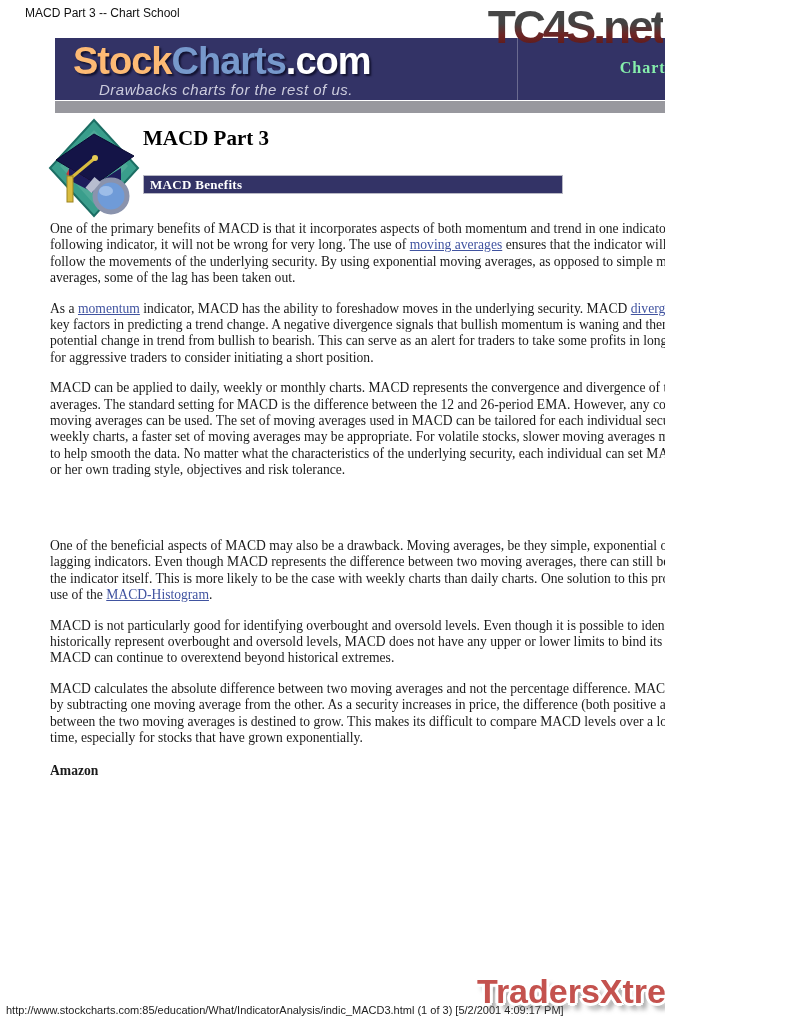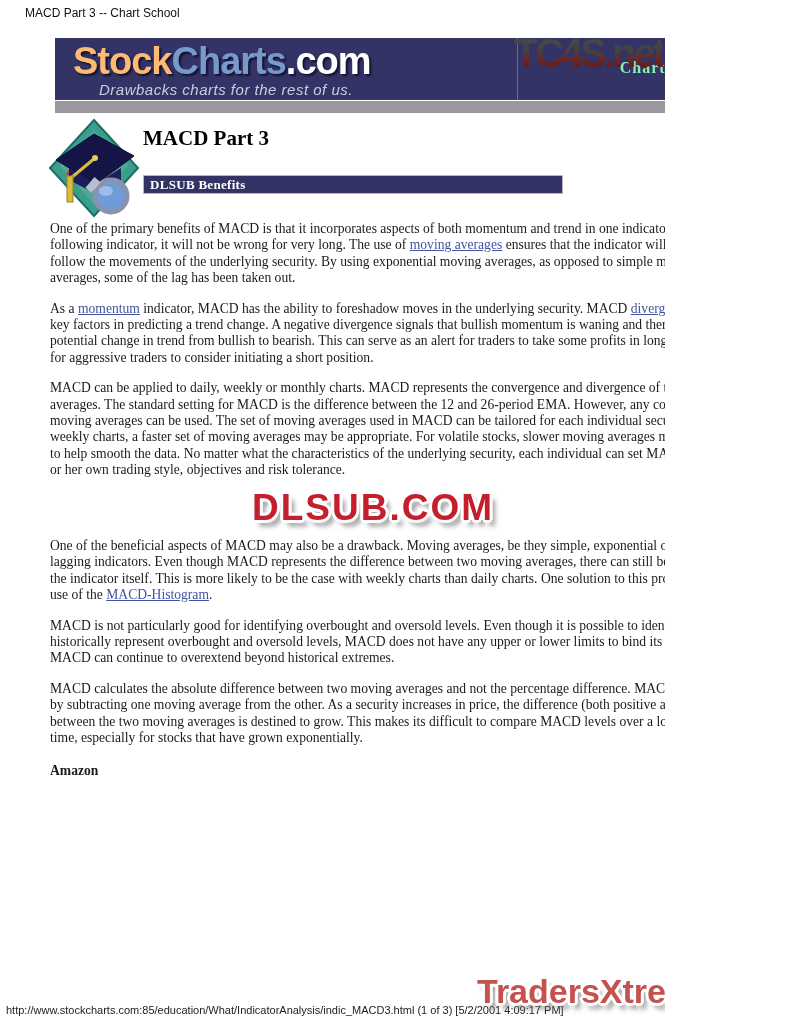"TC4S.net" .tc4s { font-size: 40px -> 46px; margin-top: 29px -> none }
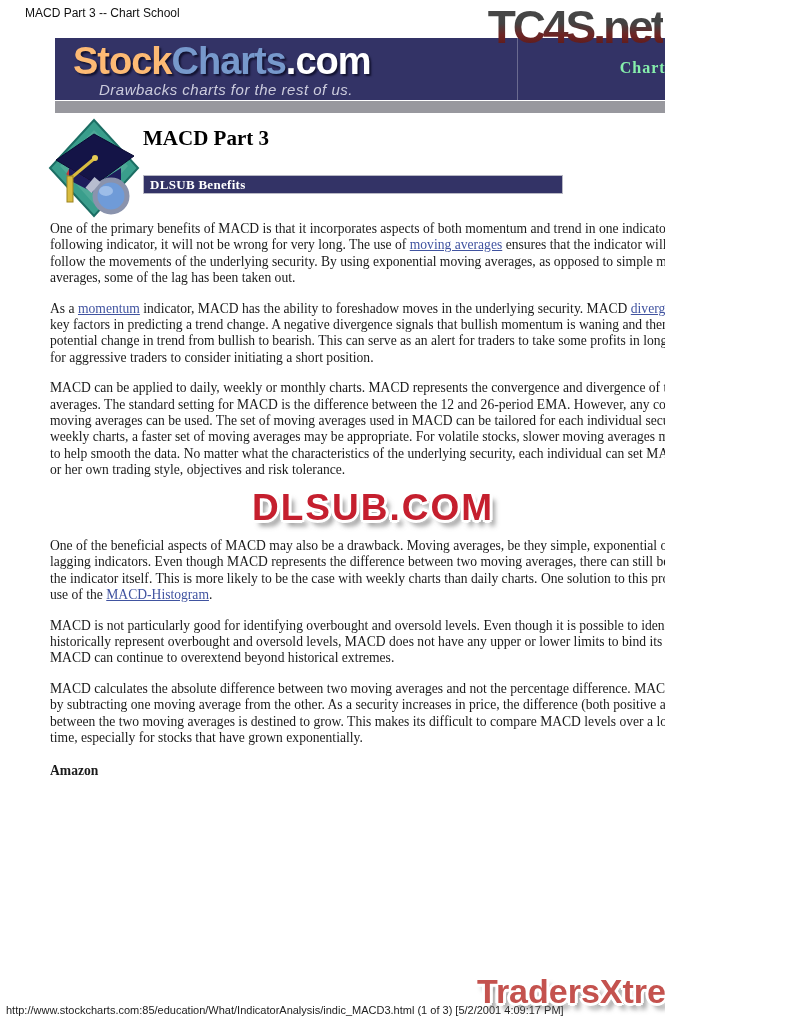"DLSUB Benefits" span { text: DLSUB -> MACD }
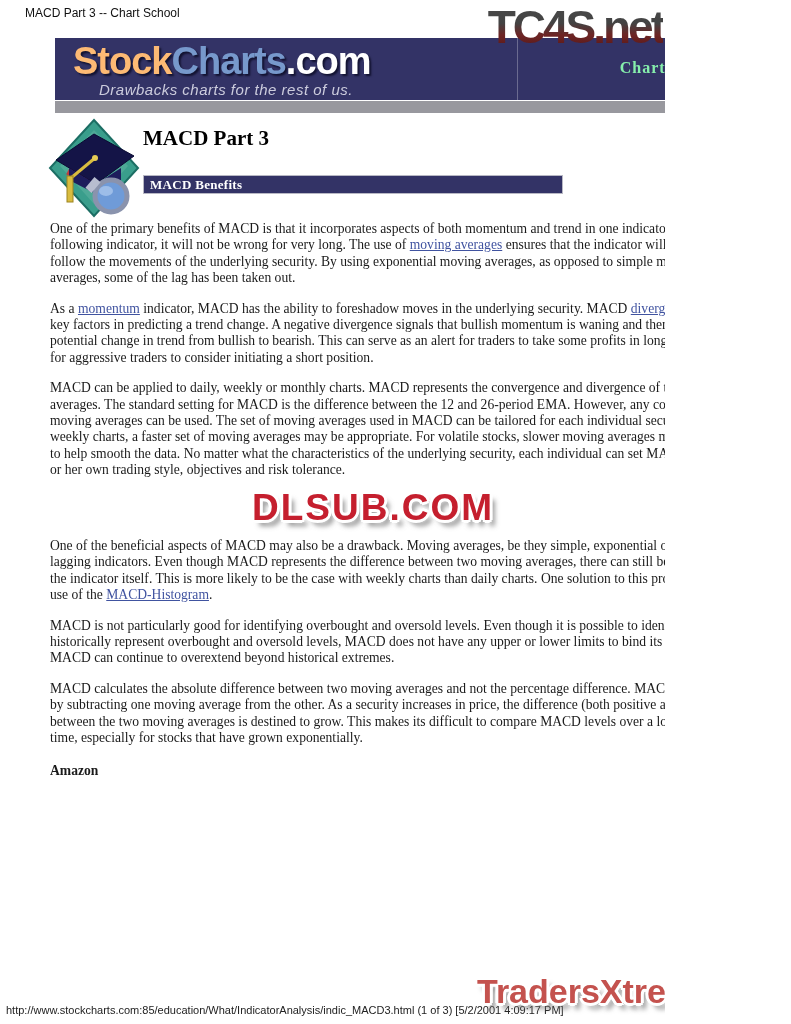"DLSUB.COM" div.dlsub { html: <div>DLSUB.COM</div> -> none }
